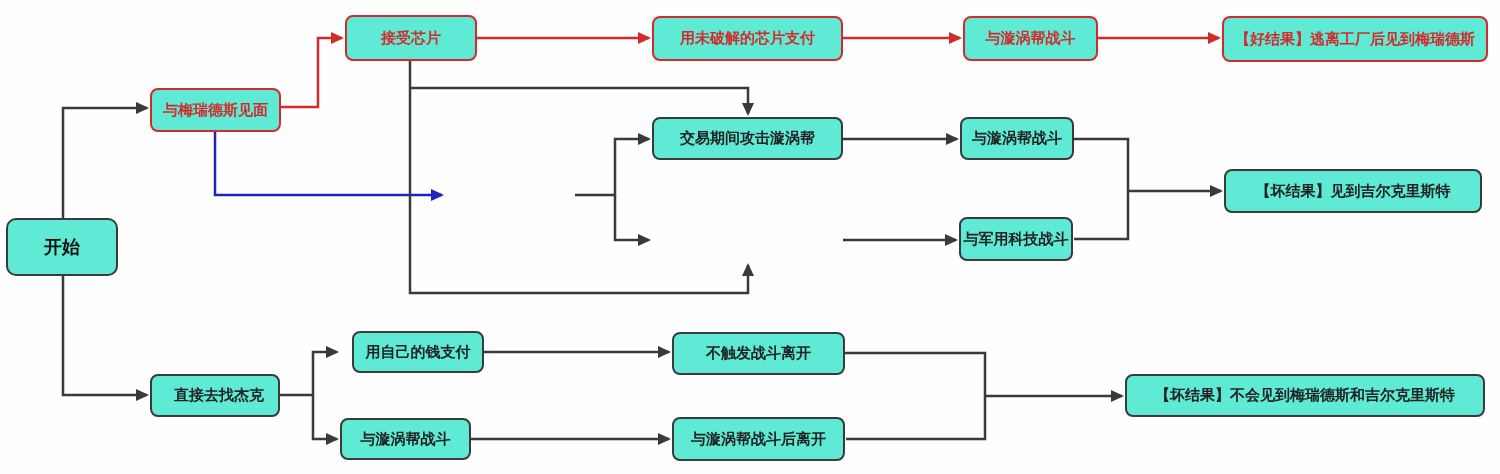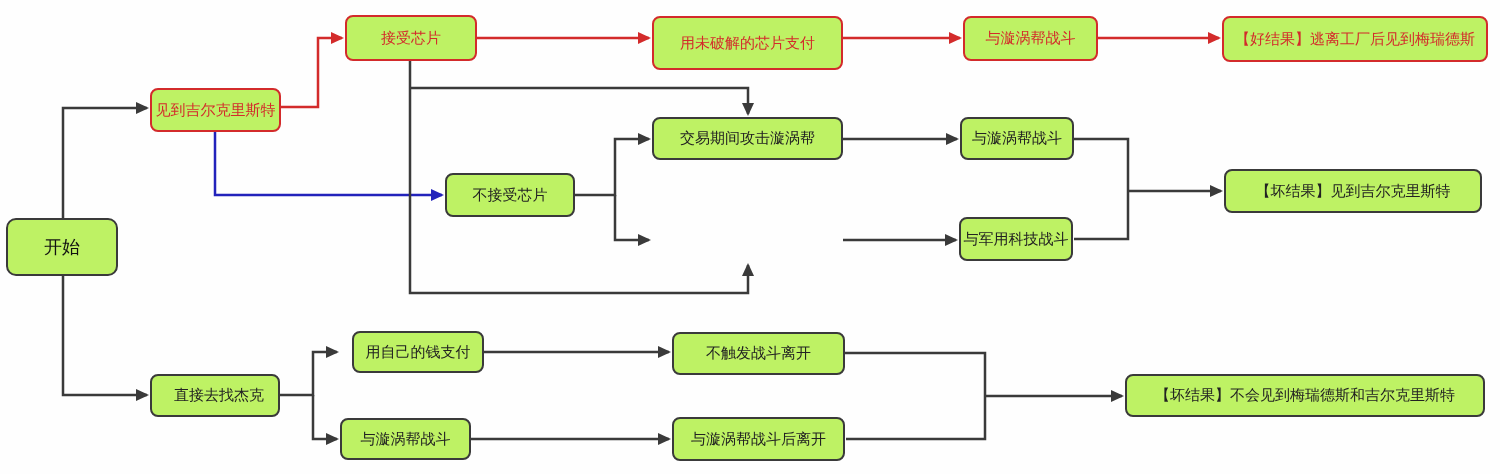"接受芯片" .node { background: #bef264 -> #5eead4; font-weight: 400 -> 700 }
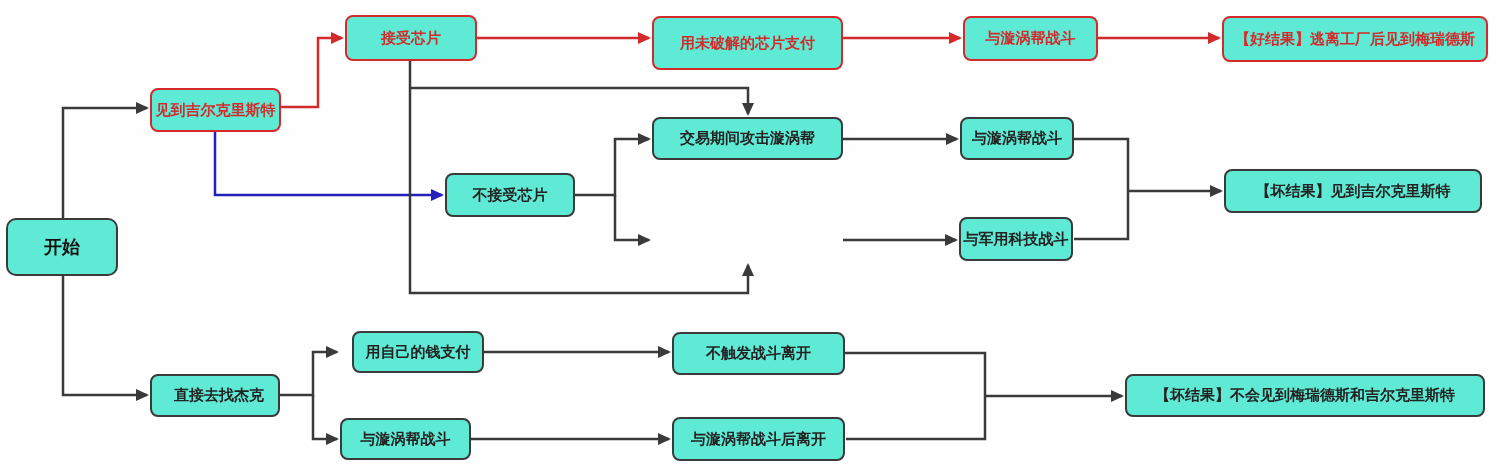"用未破解的芯片支付" #n-pay-uncracked-chip { height: 54px -> 45px }
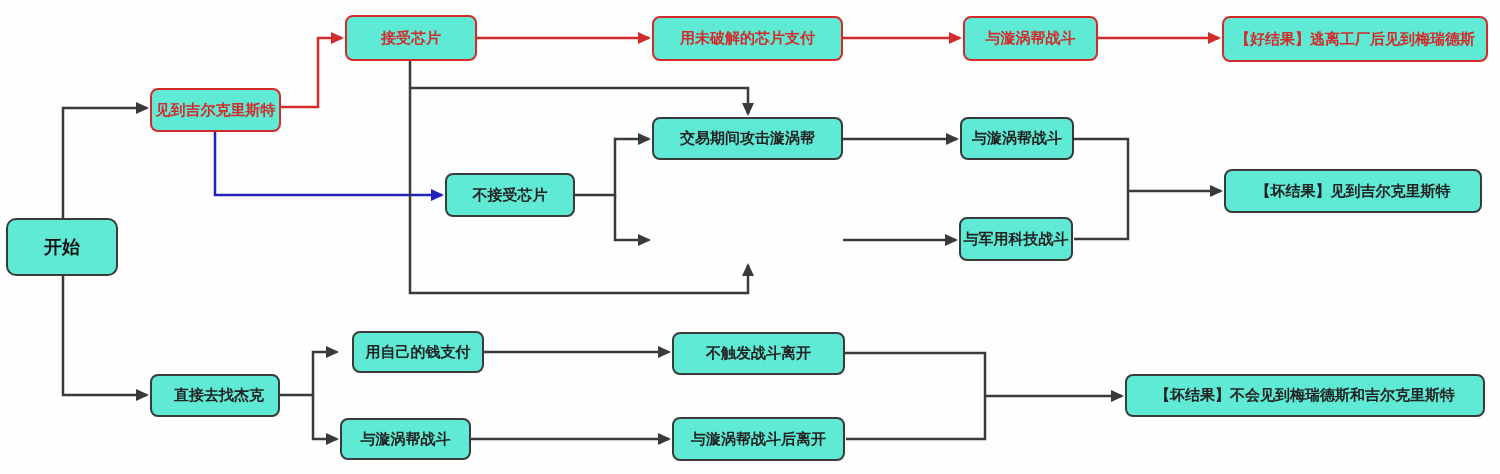"见到吉尔克里斯特" div.node { text: 见到吉尔克里斯特 -> 与梅瑞德斯见面 }
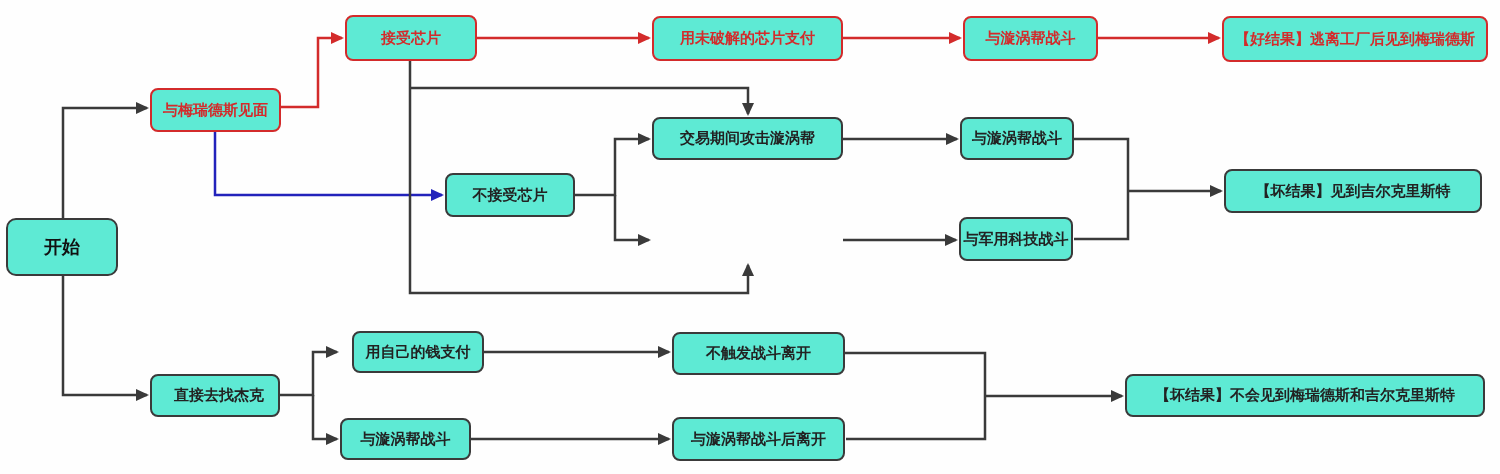"不接受芯片" div.node { html: <div>不接受芯片</div> -> none }
